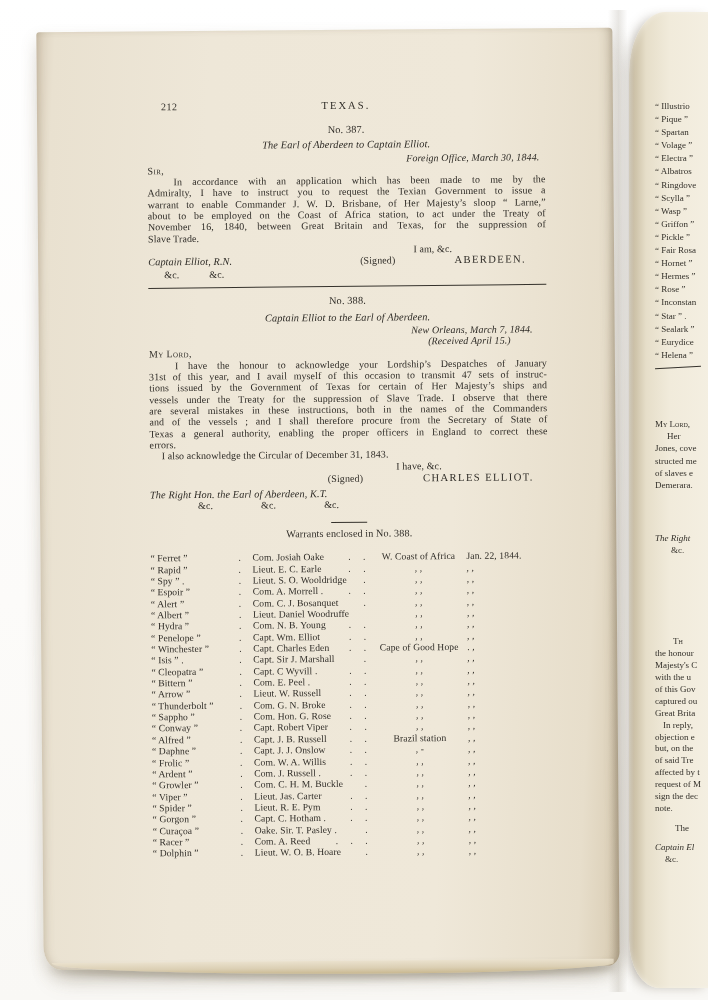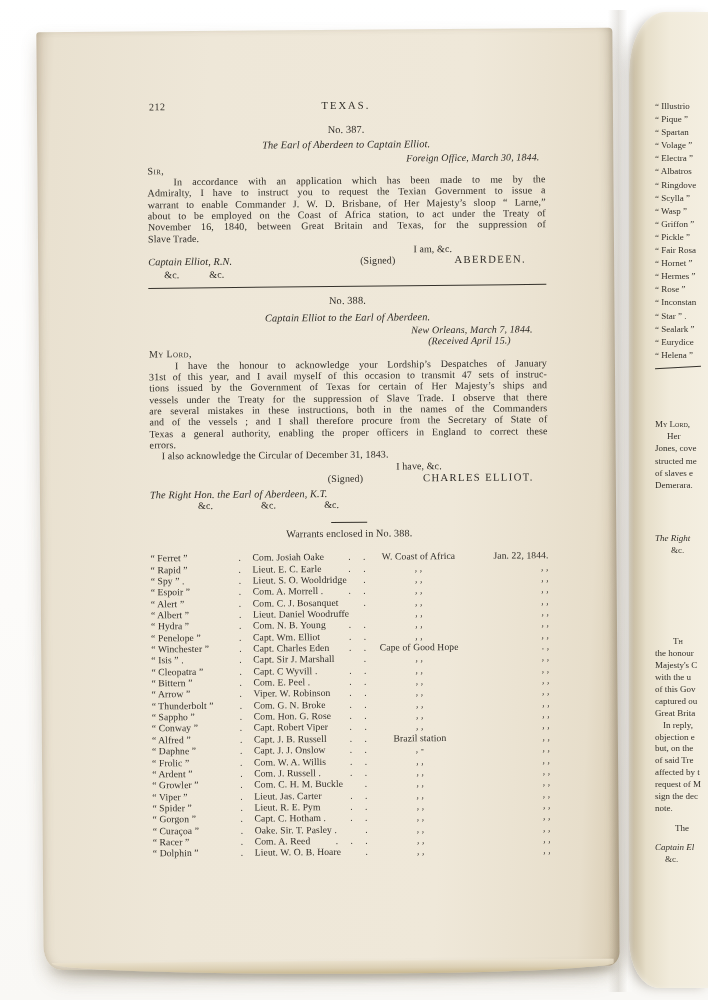"212" .pg-num { left: 2px -> 14px }
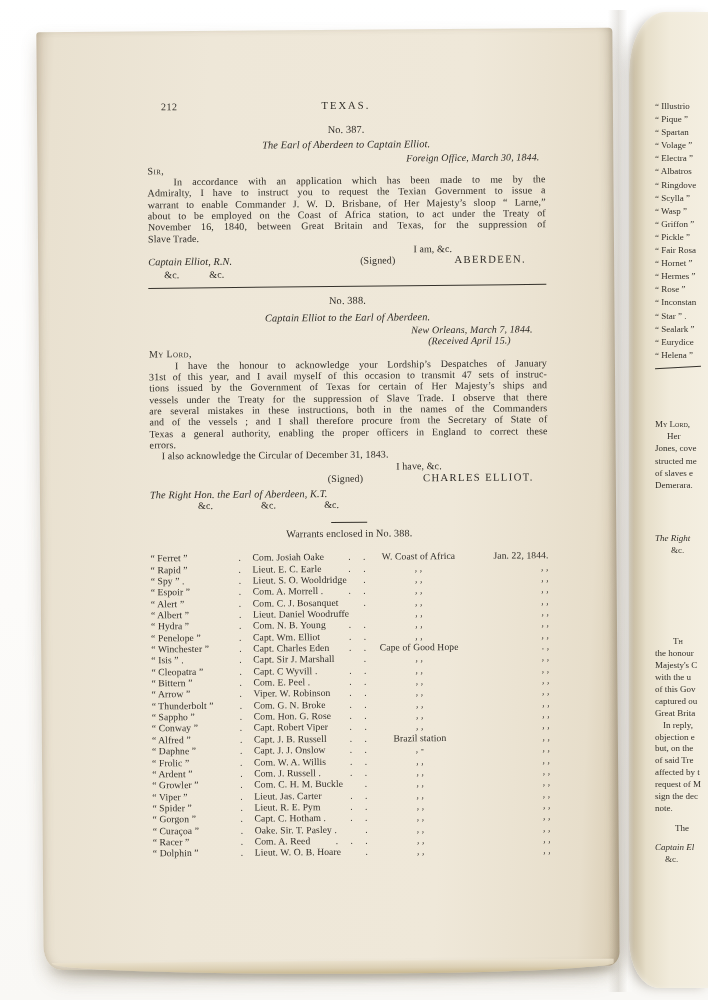"Jan. 22, 1844." .w-date { text-align: right -> left }
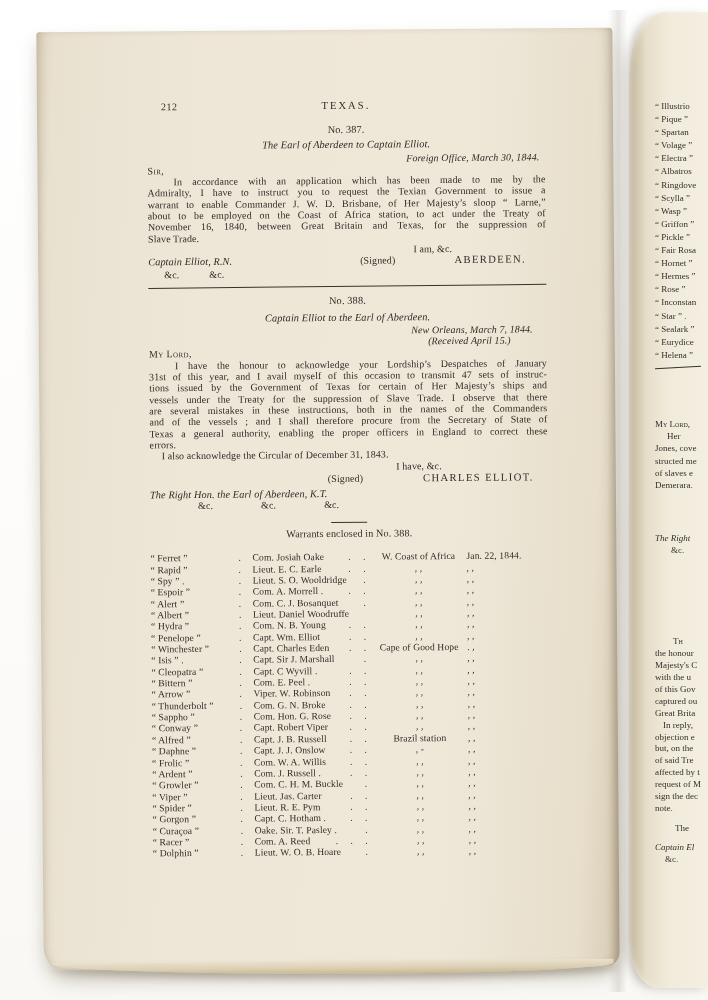"Viper. W. Robinson" span { text: Viper. W. Robinson -> Lieut. W. Russell }
